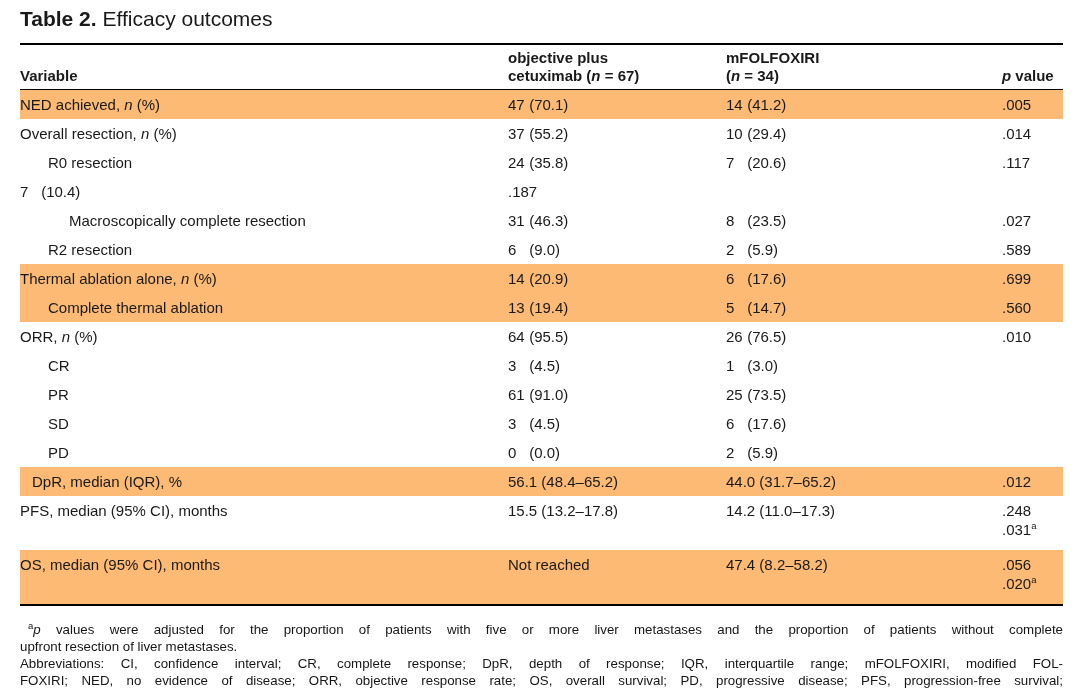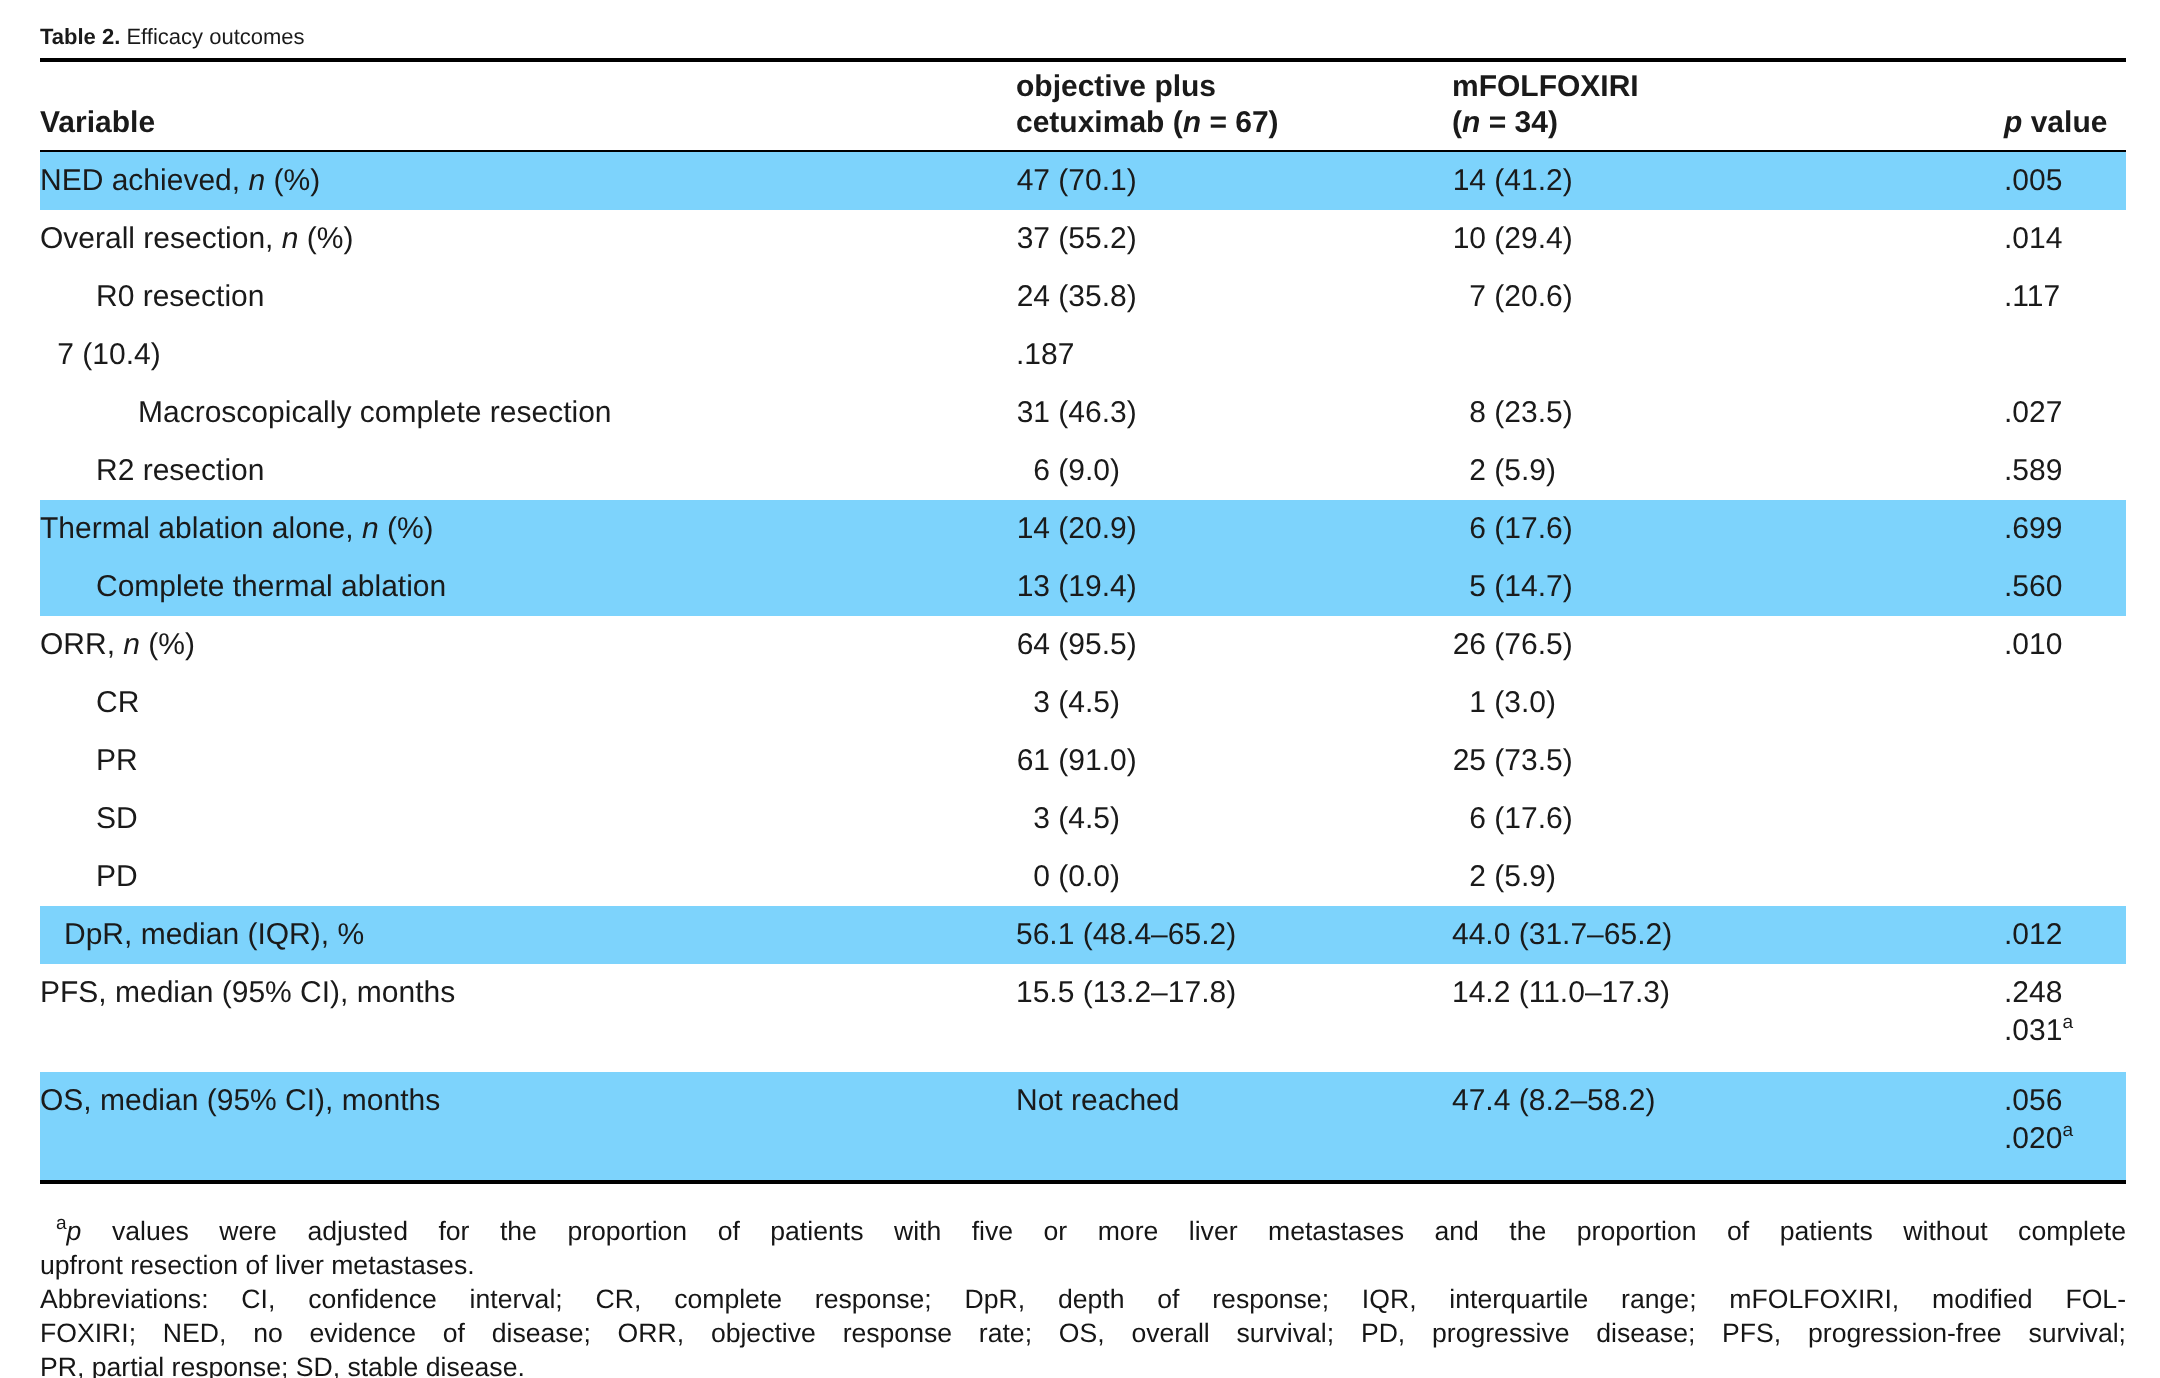"Table 2. Efficacy outcomes" .title { font-size: 11px -> 21px; margin-bottom: none -> 14px }
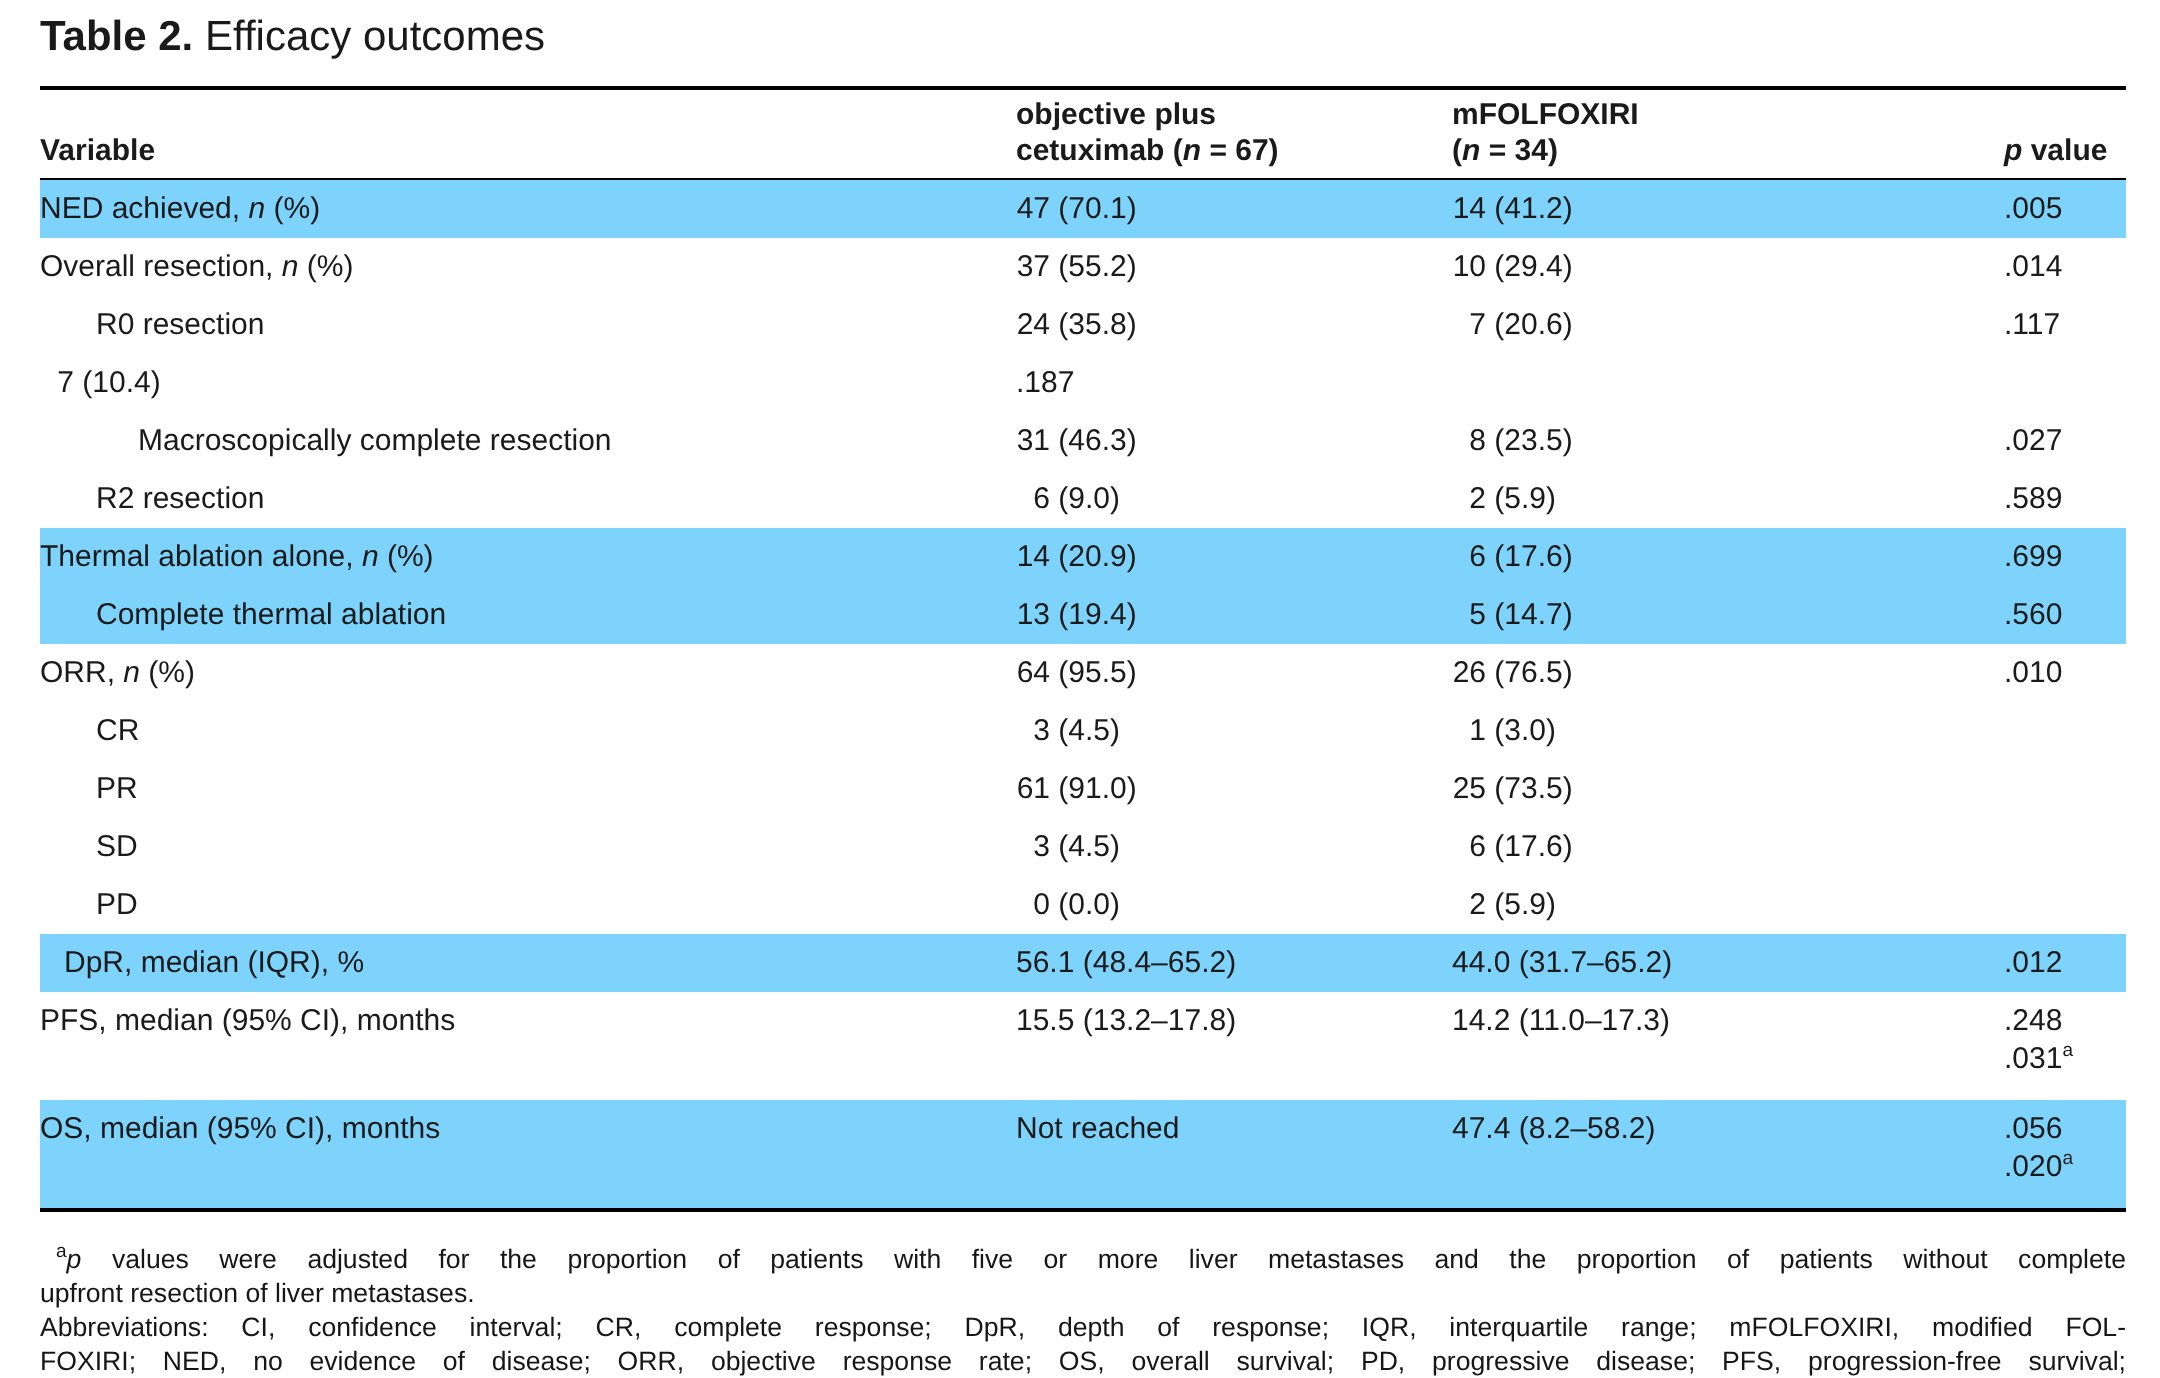"NED achieved, n (%)" .row.shaded { background: #7dd3fc -> #fdba74 }
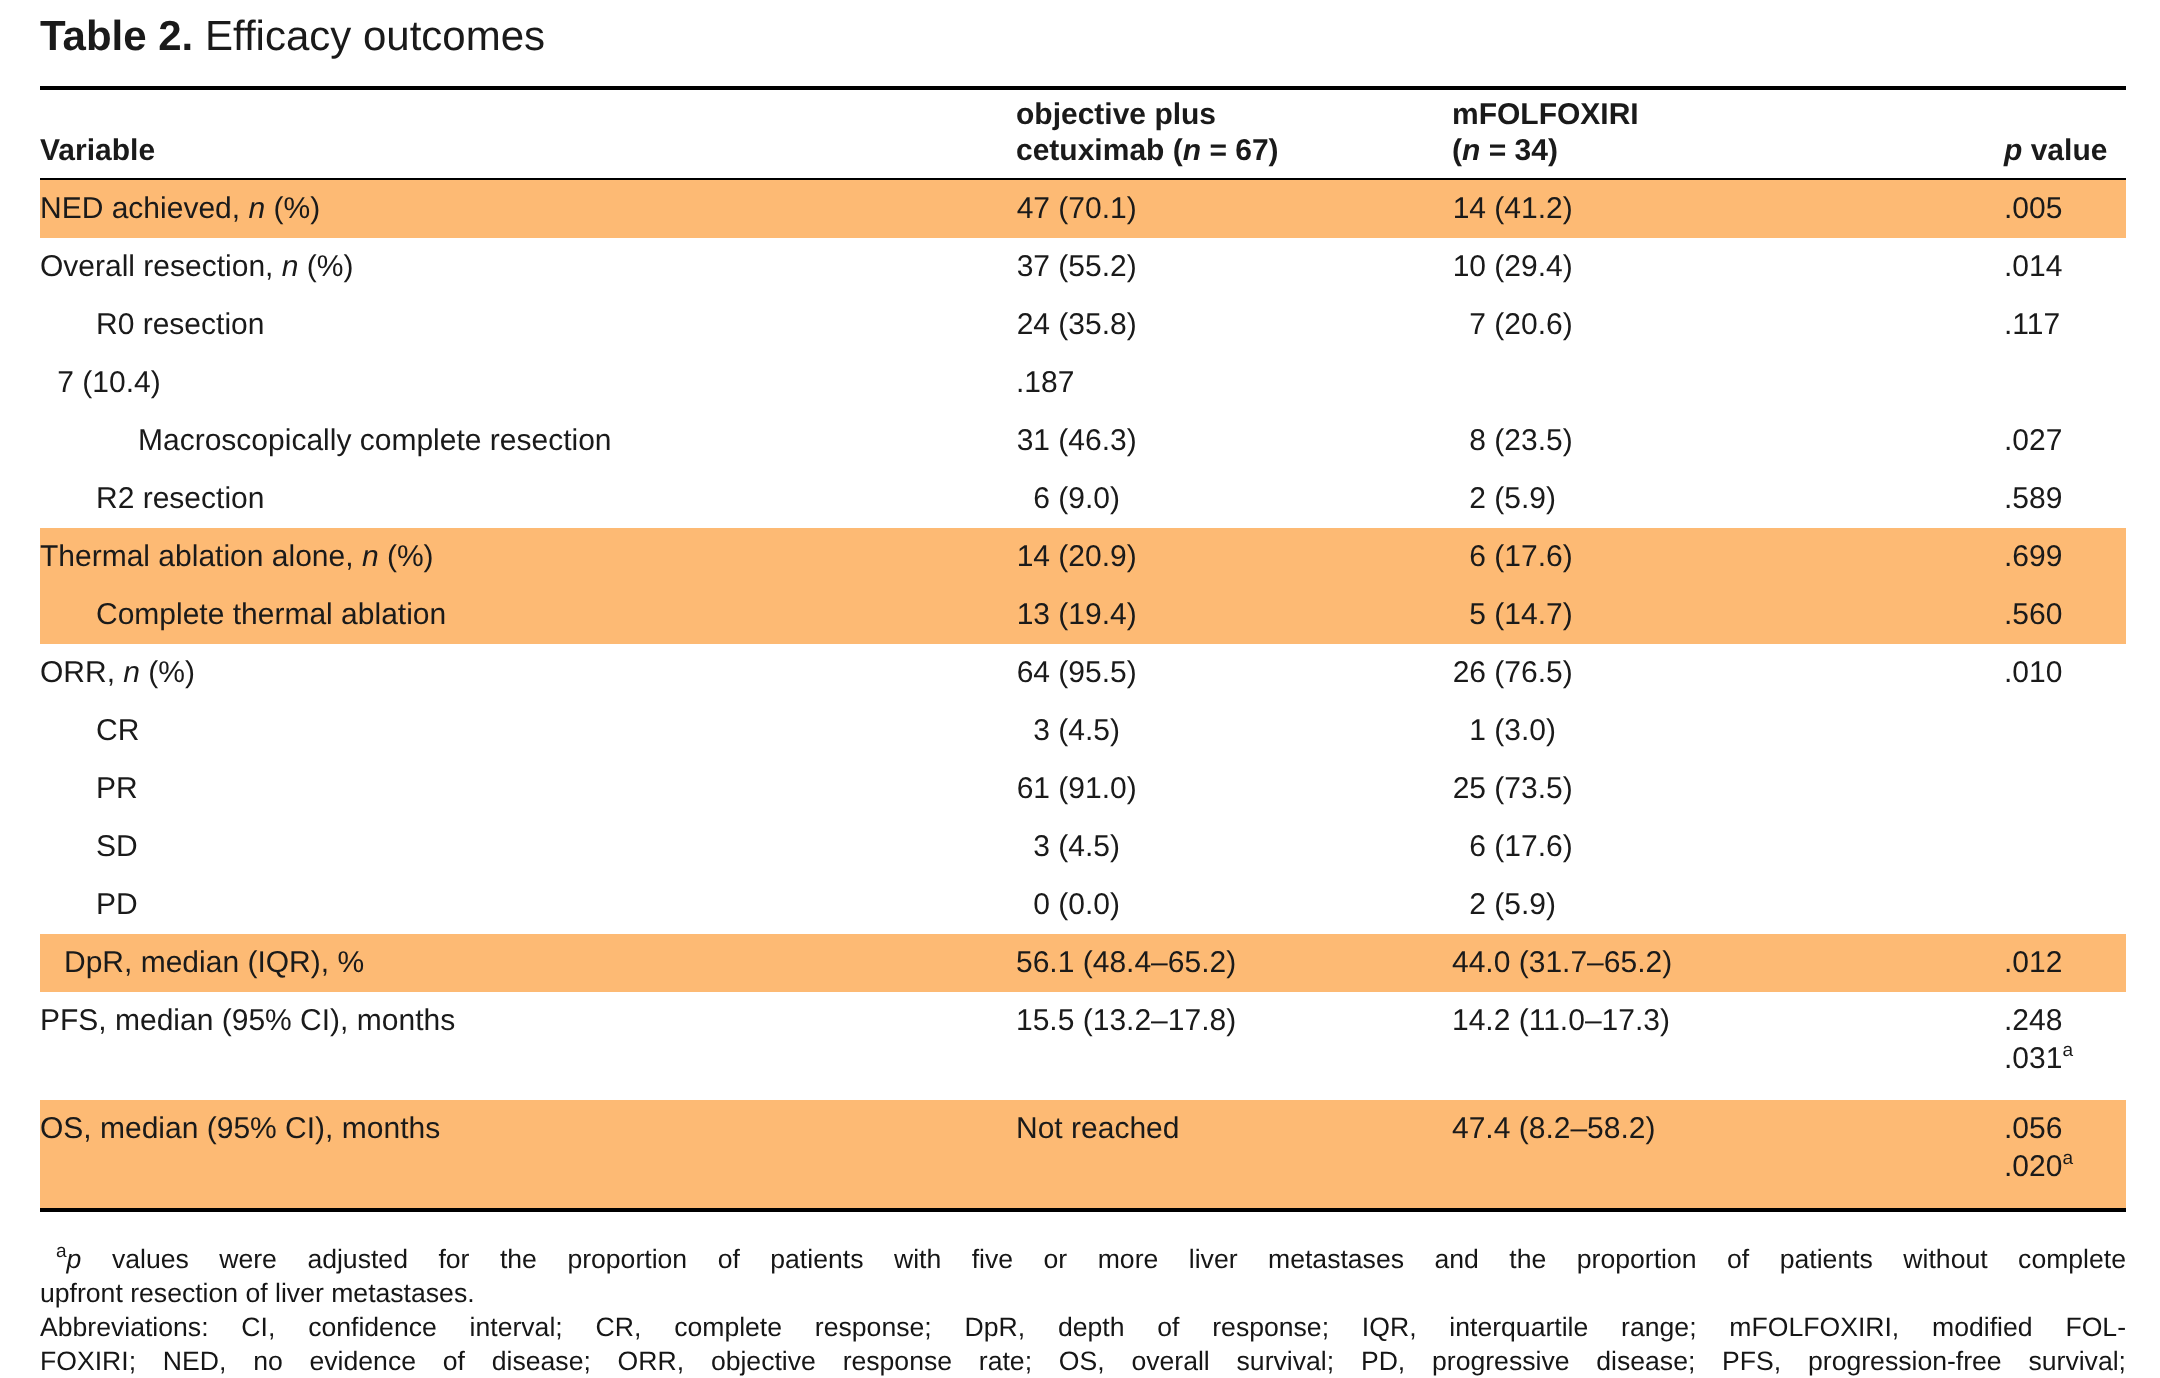"47" .vnum { text-align: right -> none }
